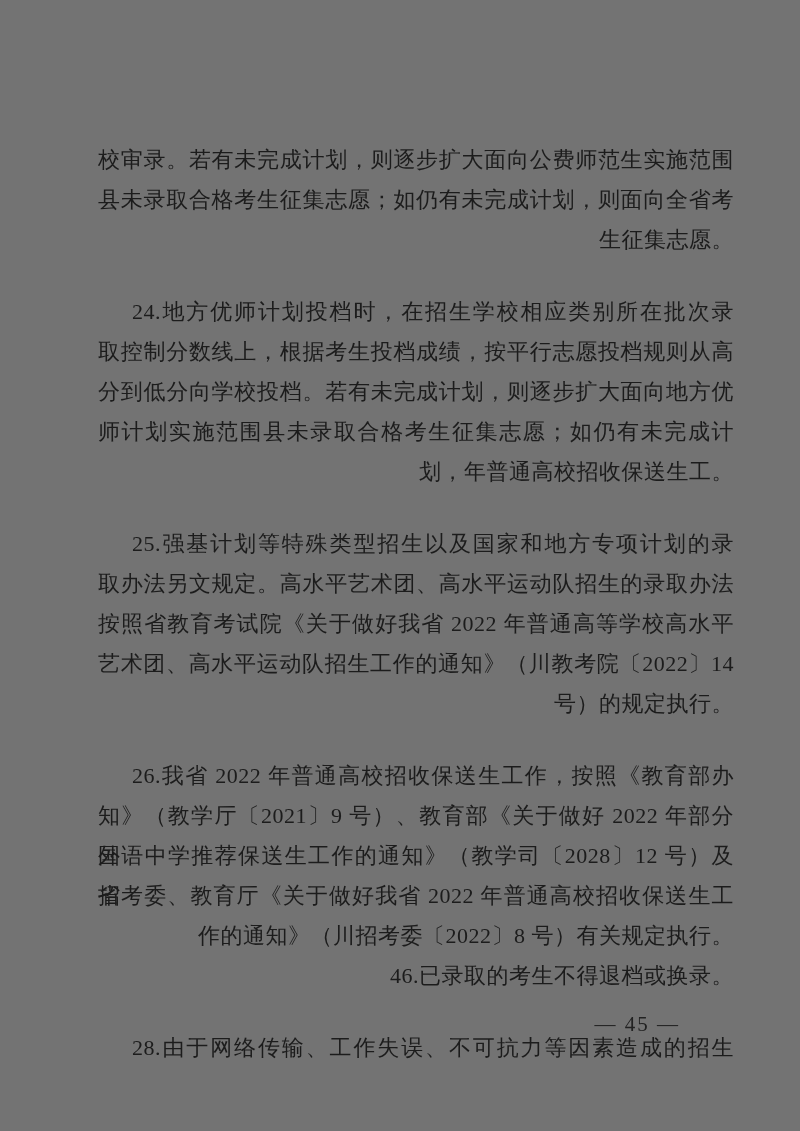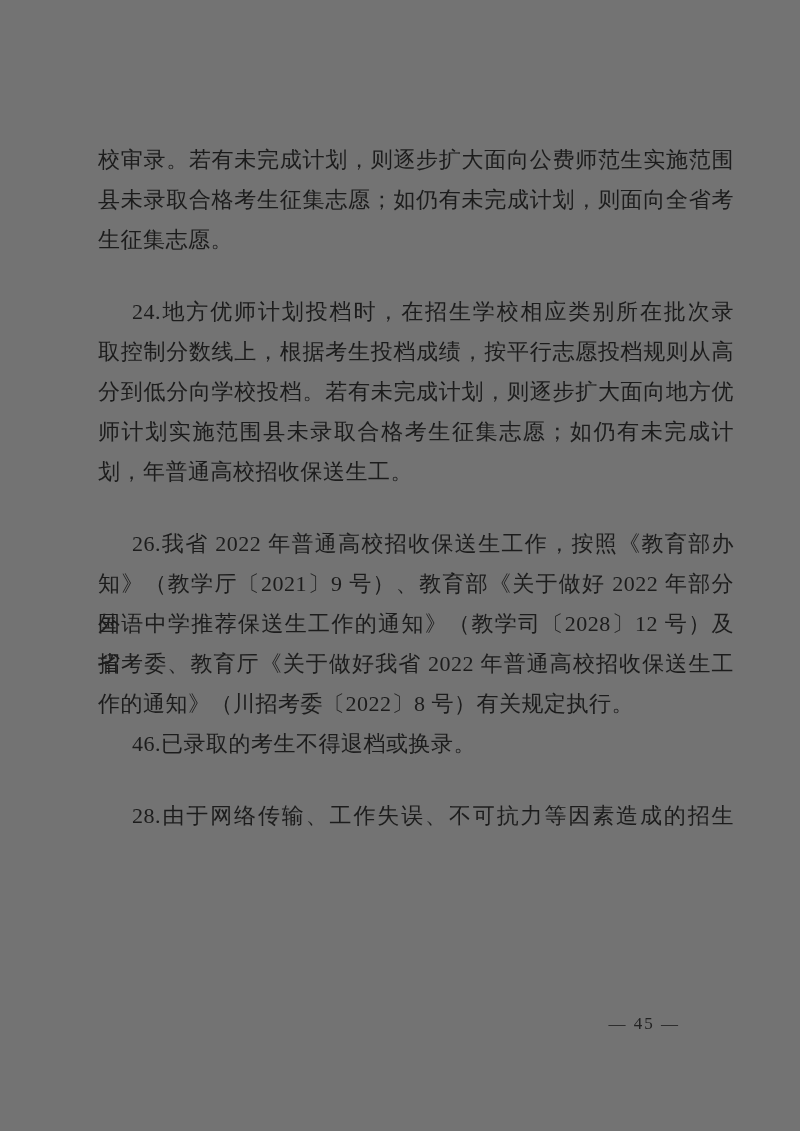"生征集志愿。" .line { text-align: left -> right }
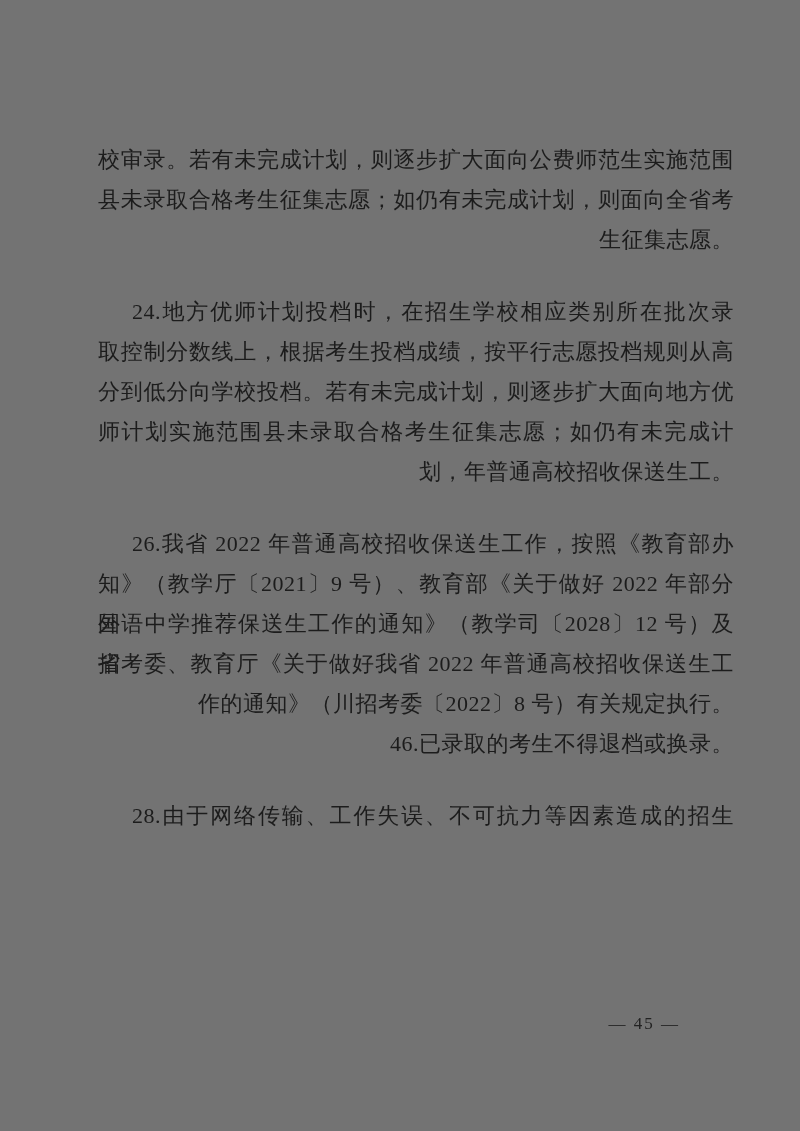"25.强基计划等特殊类型招生以及国家和地方专项计划的录" div { html: none -> <div> <div>25.强基计划等特殊类型招生以及国家和地方专项计划的录</div> <div>取办法另文规定。高水平艺术团、高水平运动队招生的录取办法</div> <div>按照省教育考试院《关于做好我省 2022 年普通高等学校高水平</div> <div>艺术团、高水平运动队招生工作的通知》（川教考院〔2022〕14</div> <div>号）的规定执行。</div> </div> }
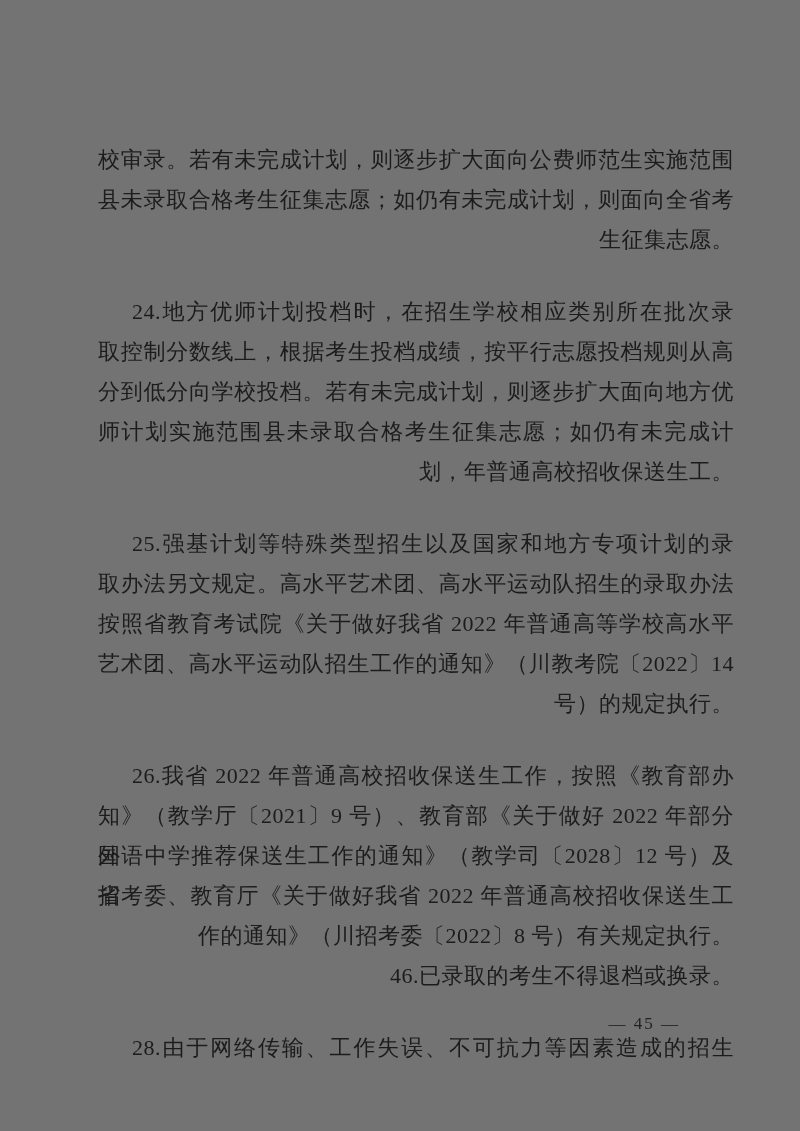"— 45 —" .footer { font-size: 17px -> 21px }
